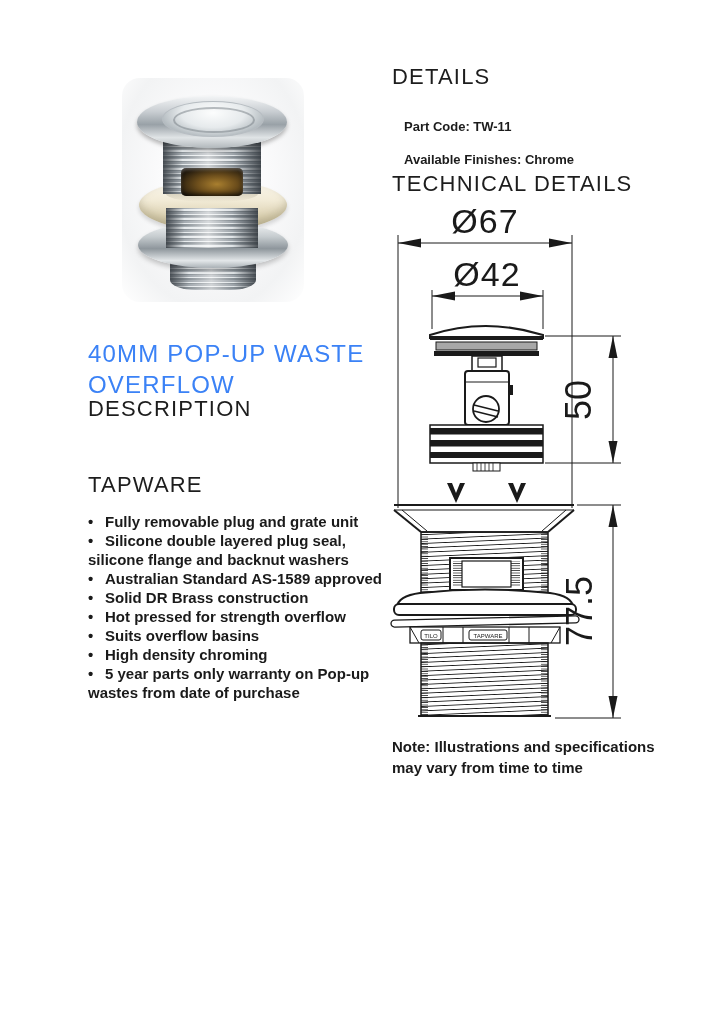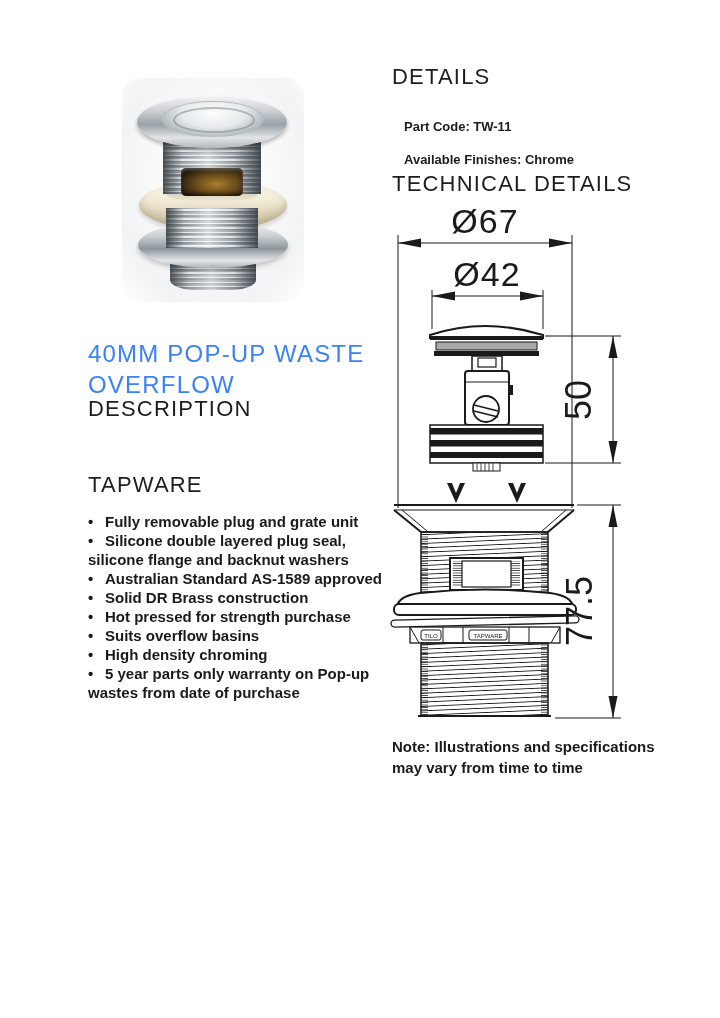"Hot pressed for strength purchase" span { text: purchase -> overflow }
